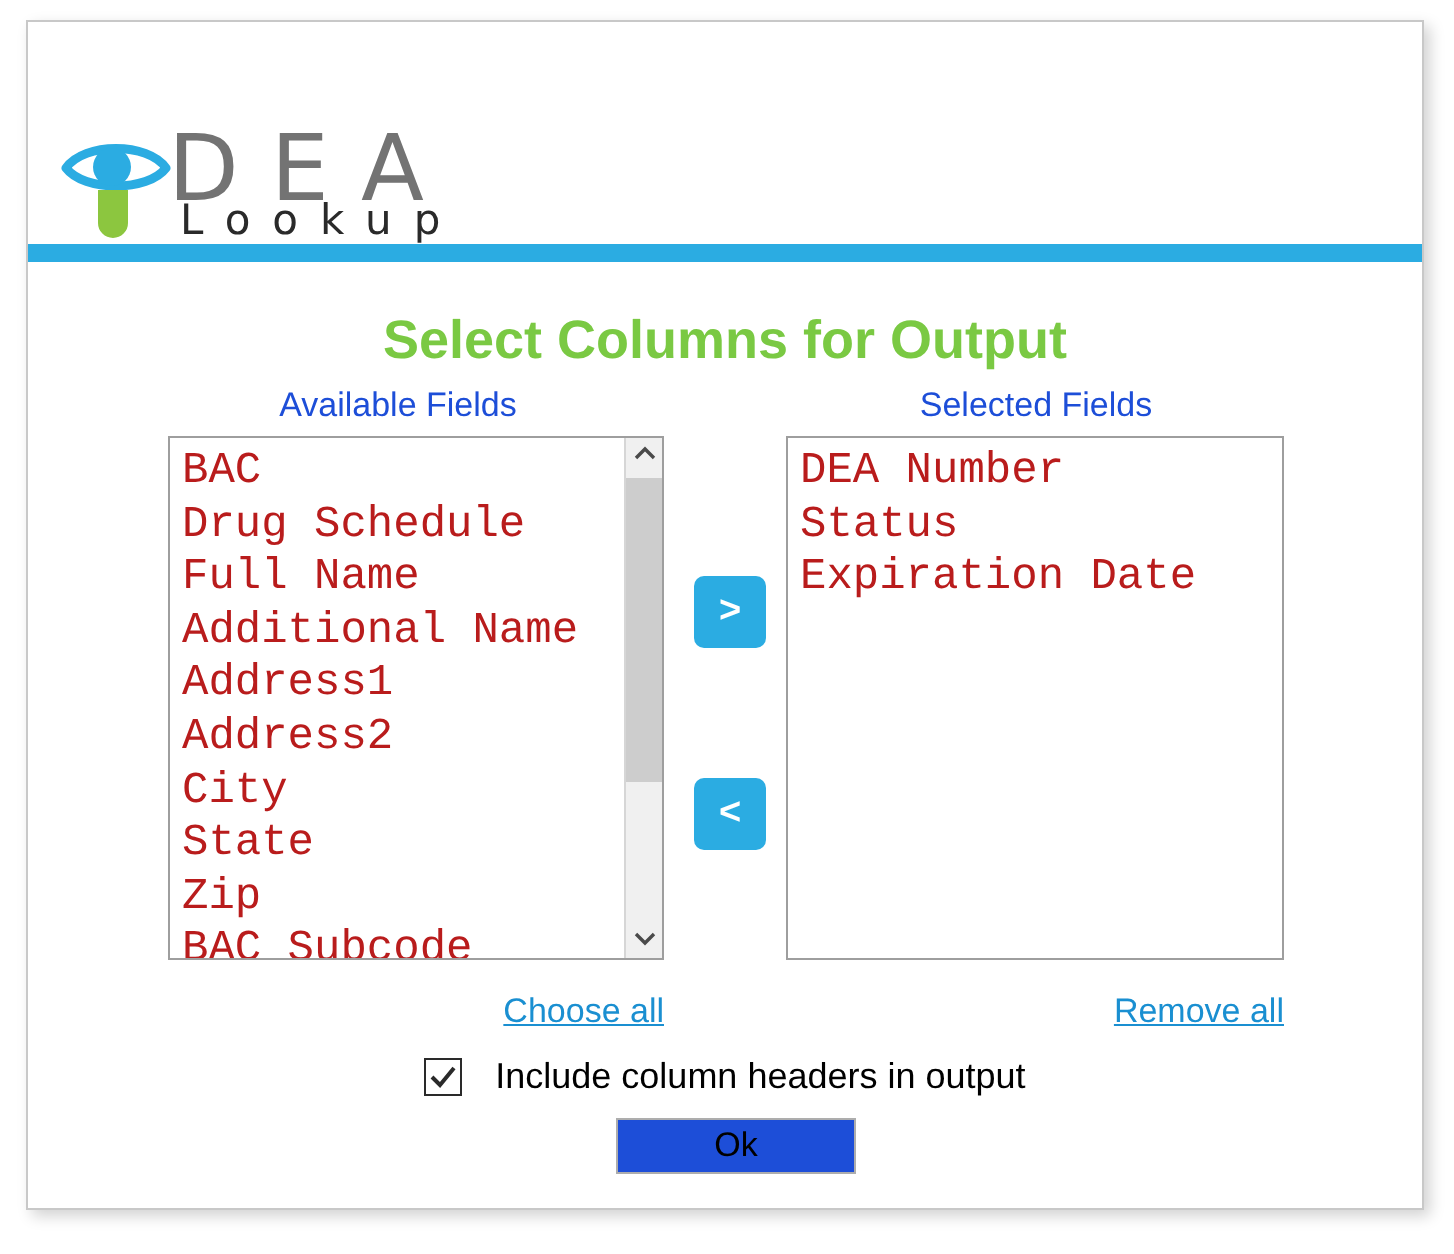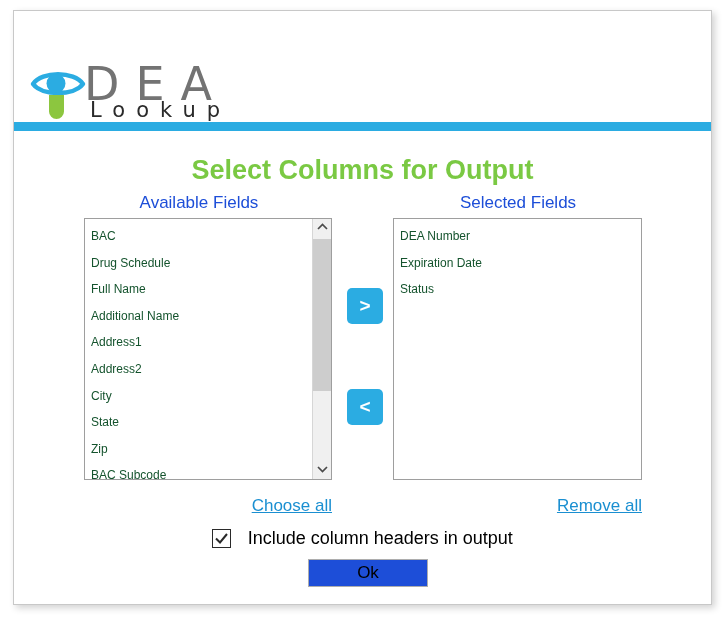"BAC" .list-item { color: #14532d -> #b91c1c; font-family: Liberation Sans, sans-serif -> Liberation Mono, monospace; font-size: 12px -> 22px }
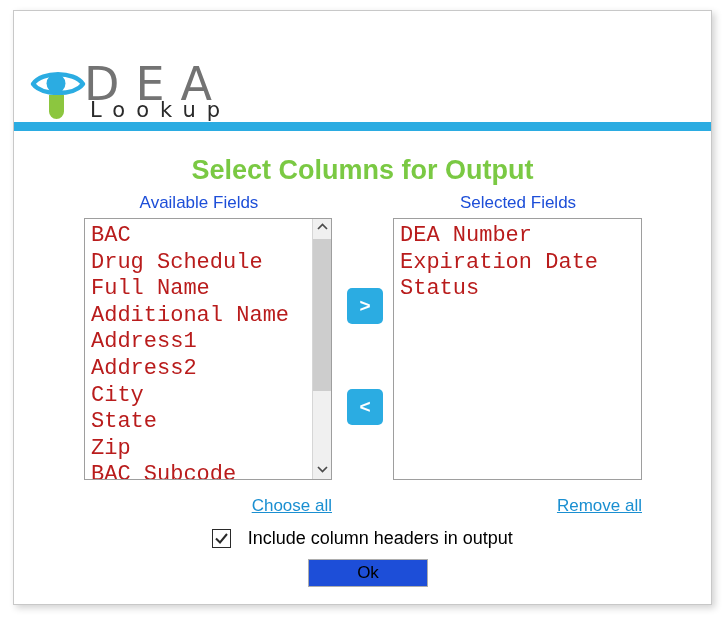"Expiration Date" div.list-item { order: before "Status" -> after "Status" }
